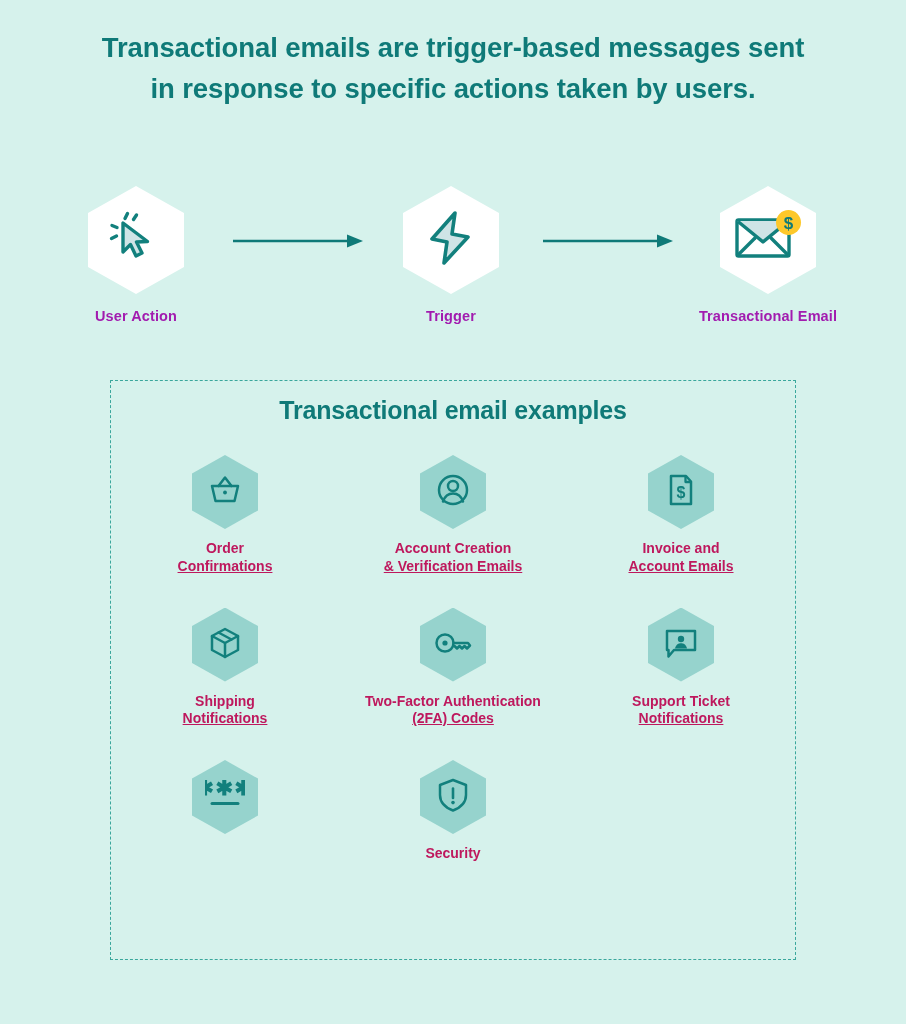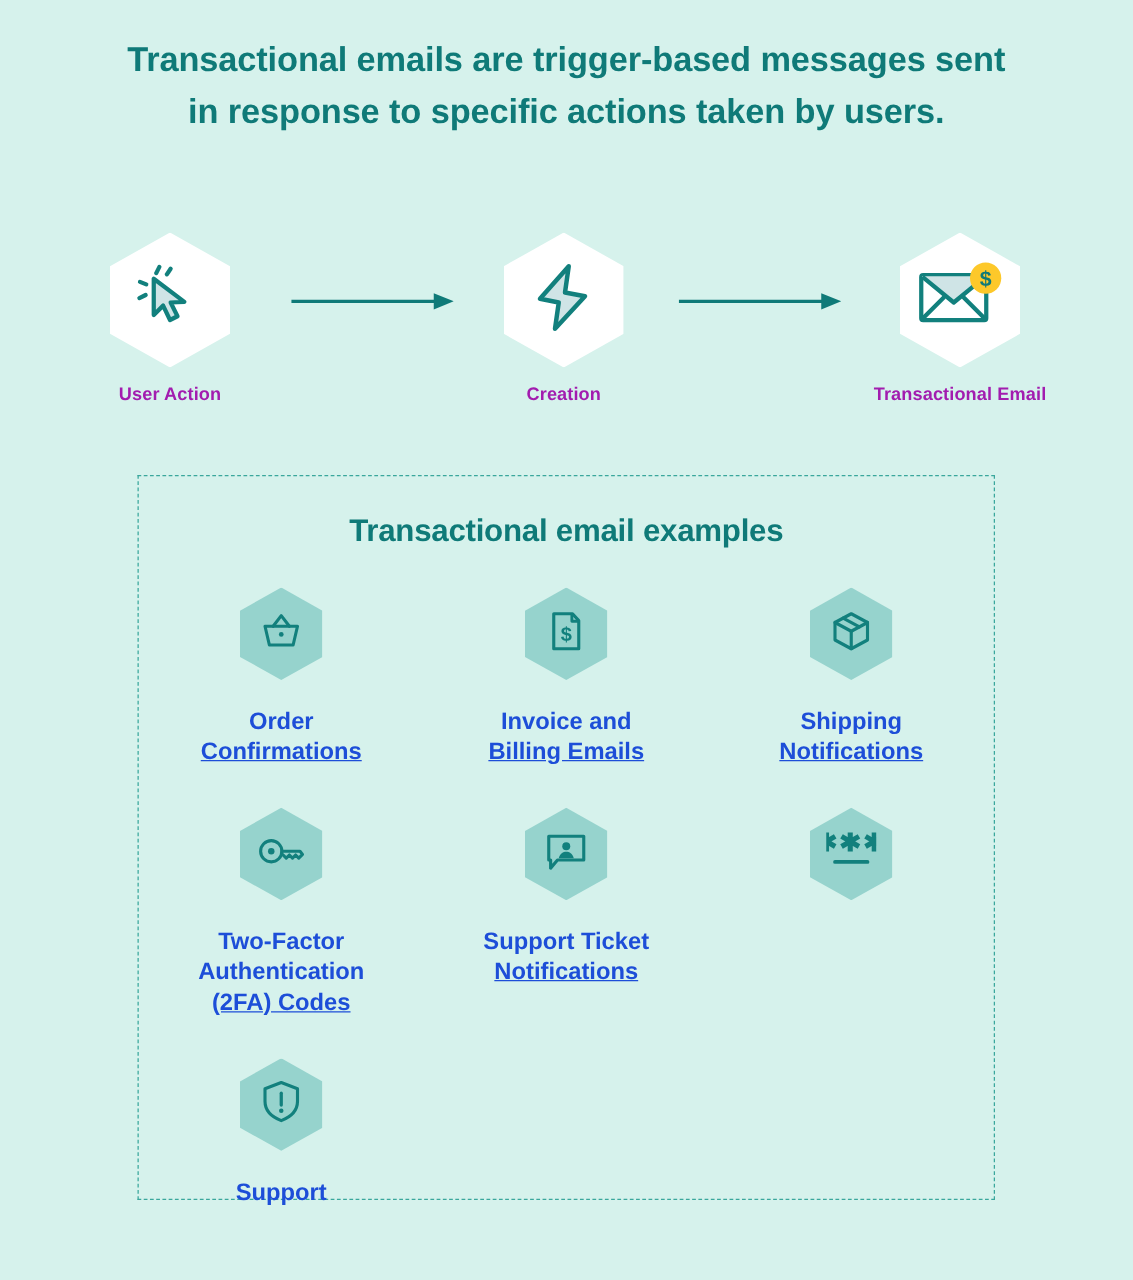"Creation" div.flow-label { text: Creation -> Trigger }
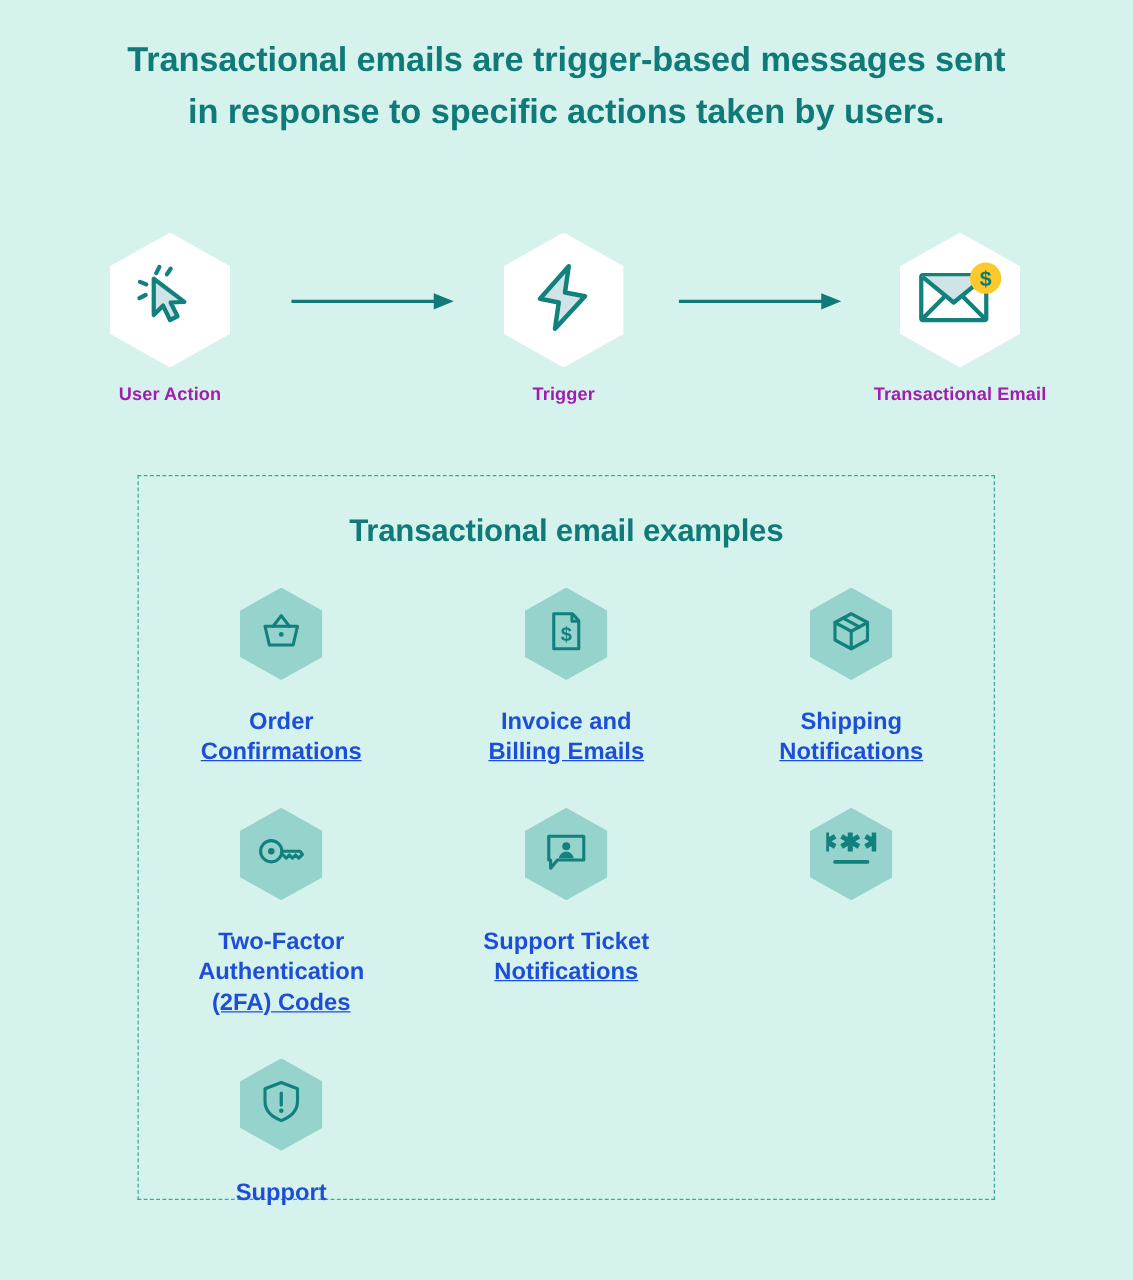"Transactional email examples" #examples-title { margin-top: 30px -> 15px }
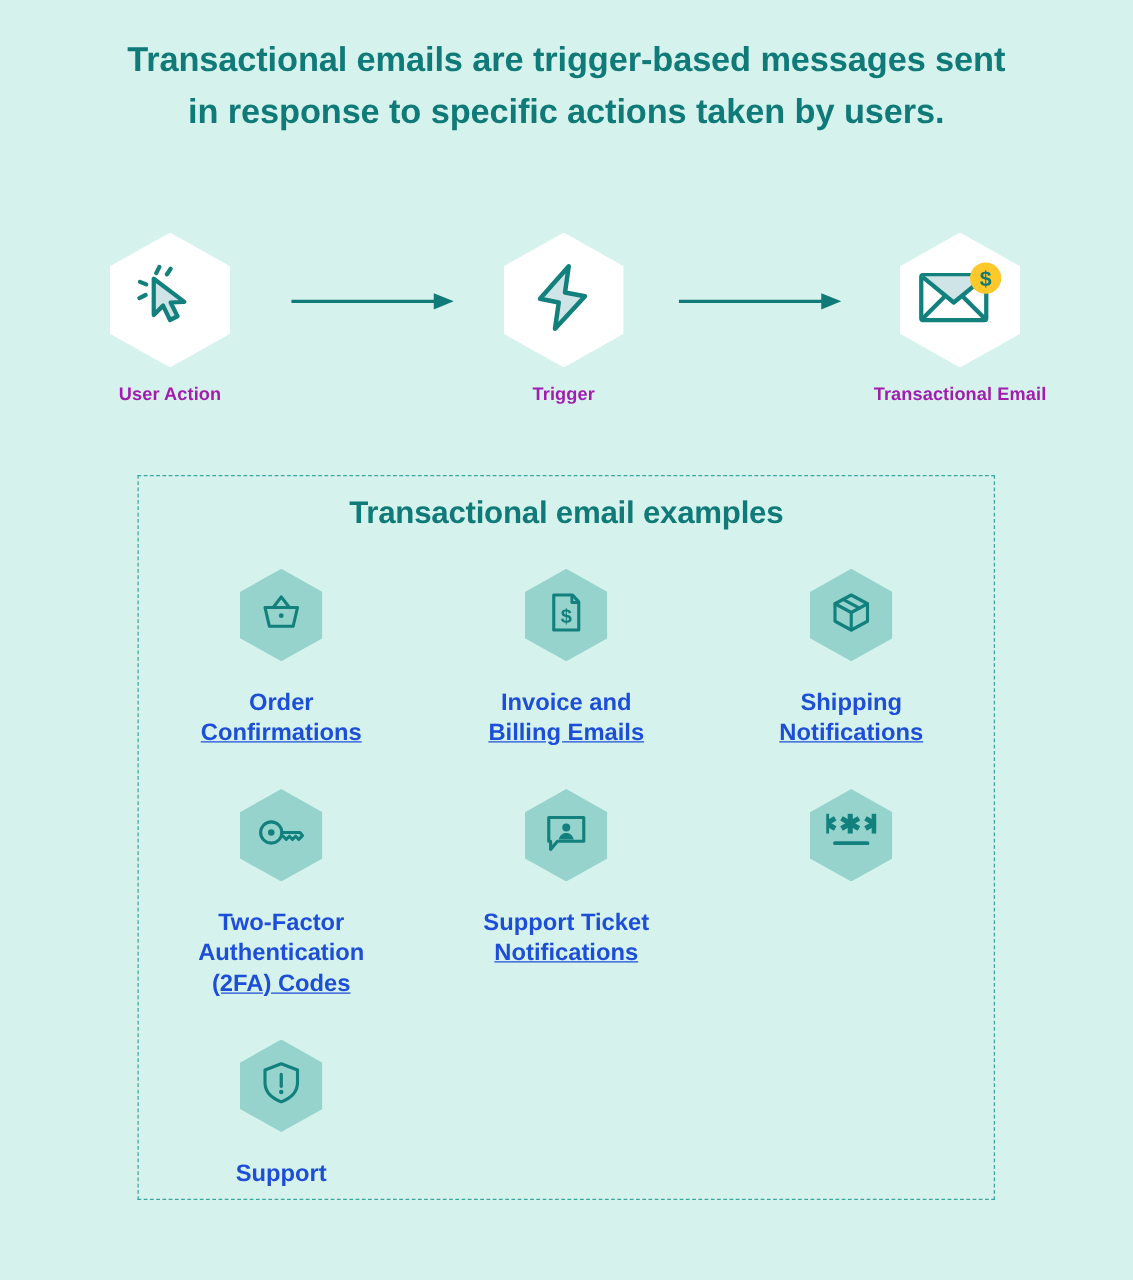"Order" .example-label { color: #1d4ed8 -> #be185d; font-size: 19px -> 14px; margin-top: 22px -> 11px }
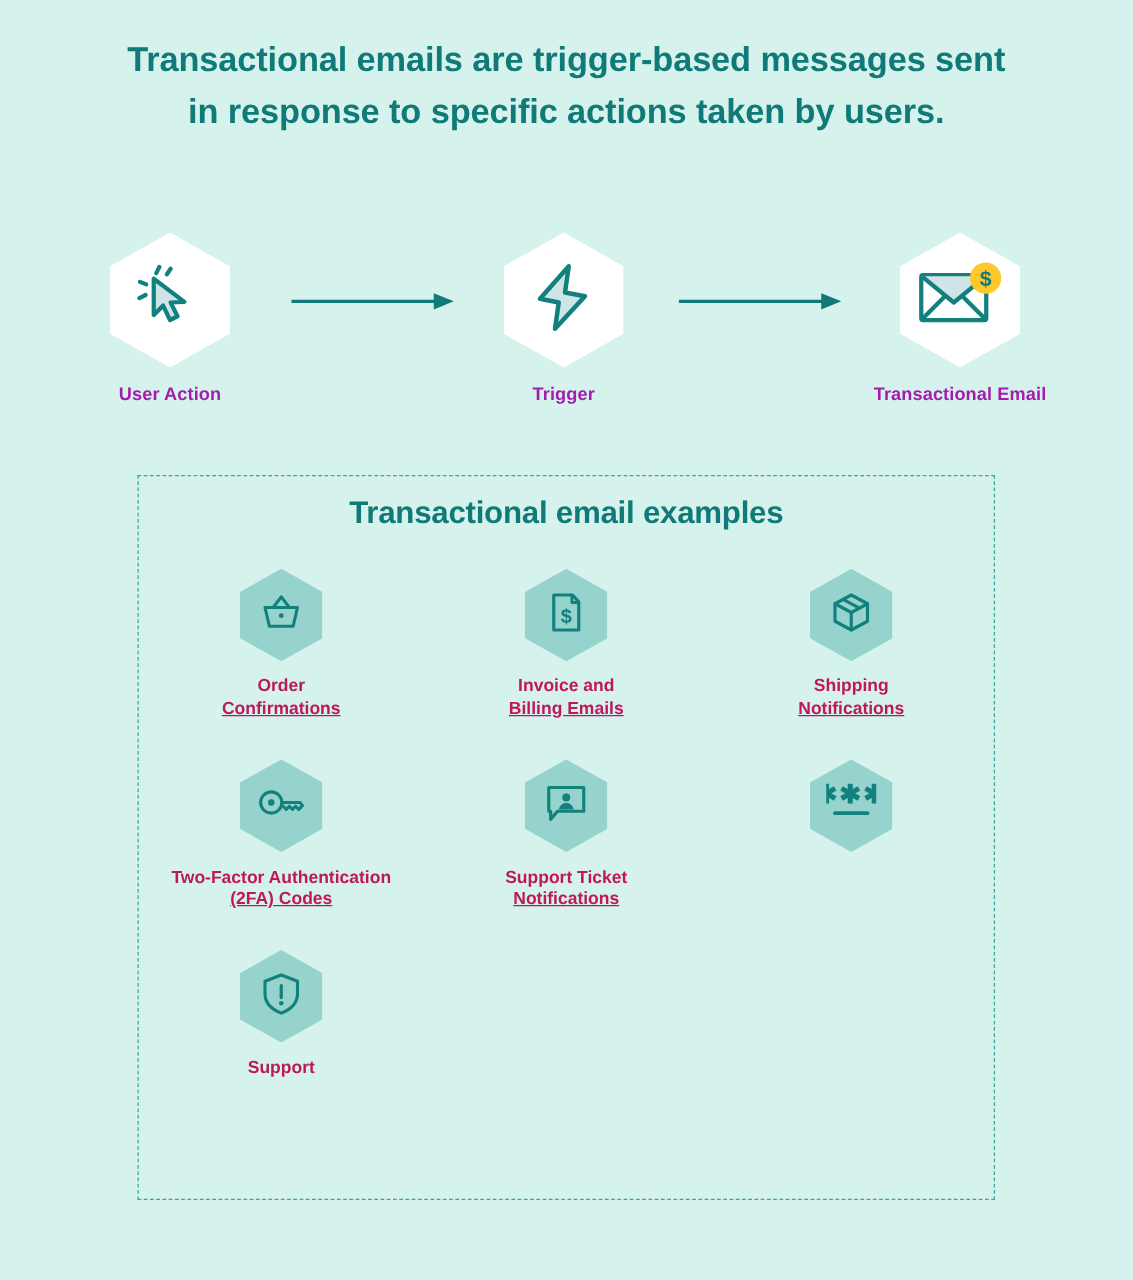"Account Creation" div.example-cell { html: none -> <div> <div> <span> <svg> <circle></circle> <circle></circle> <path></path> </svg> </span> </div> <div> <span>Account Creation</span> <span>&amp; Verification Emails</span> </div> </div> }
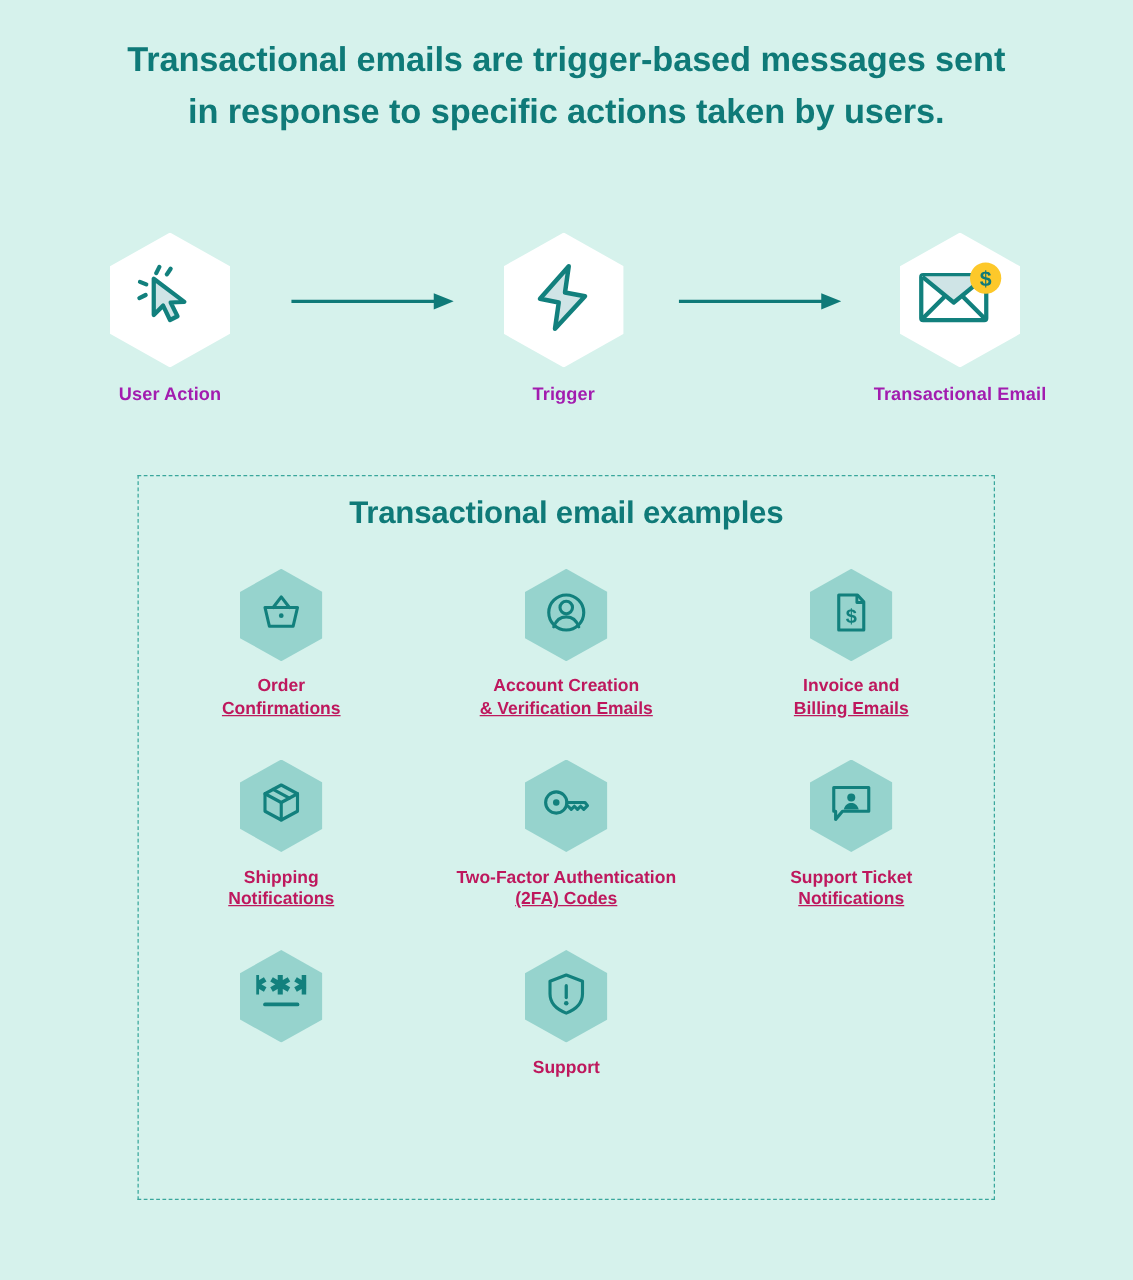"Billing Emails" span.l2 { text: Billing -> Account }
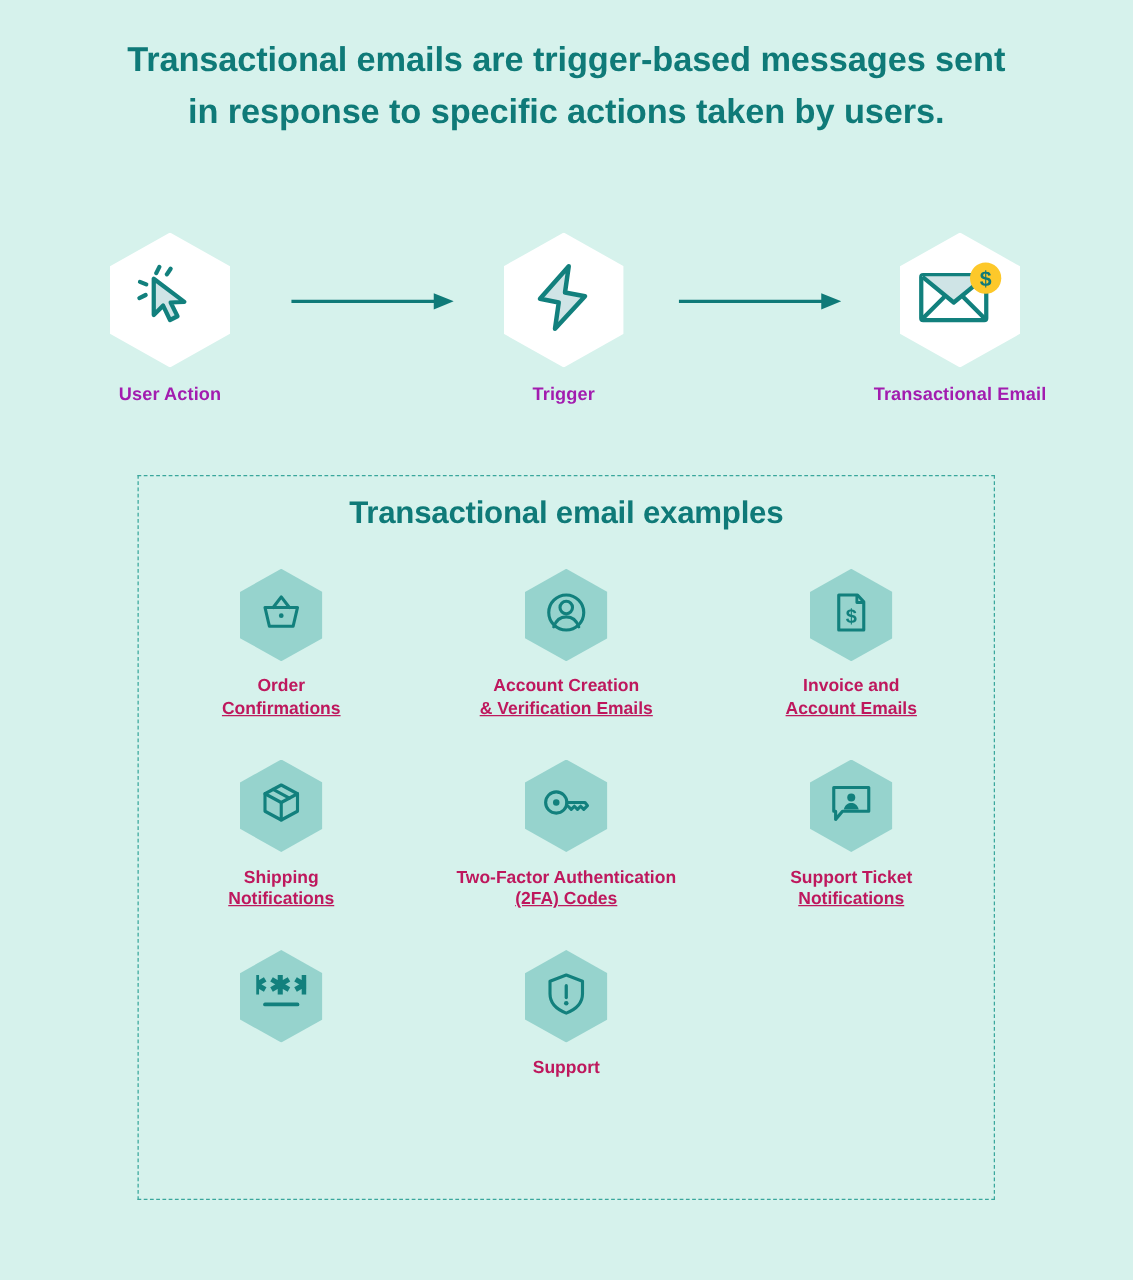"Support" span { text: Support -> Security }
